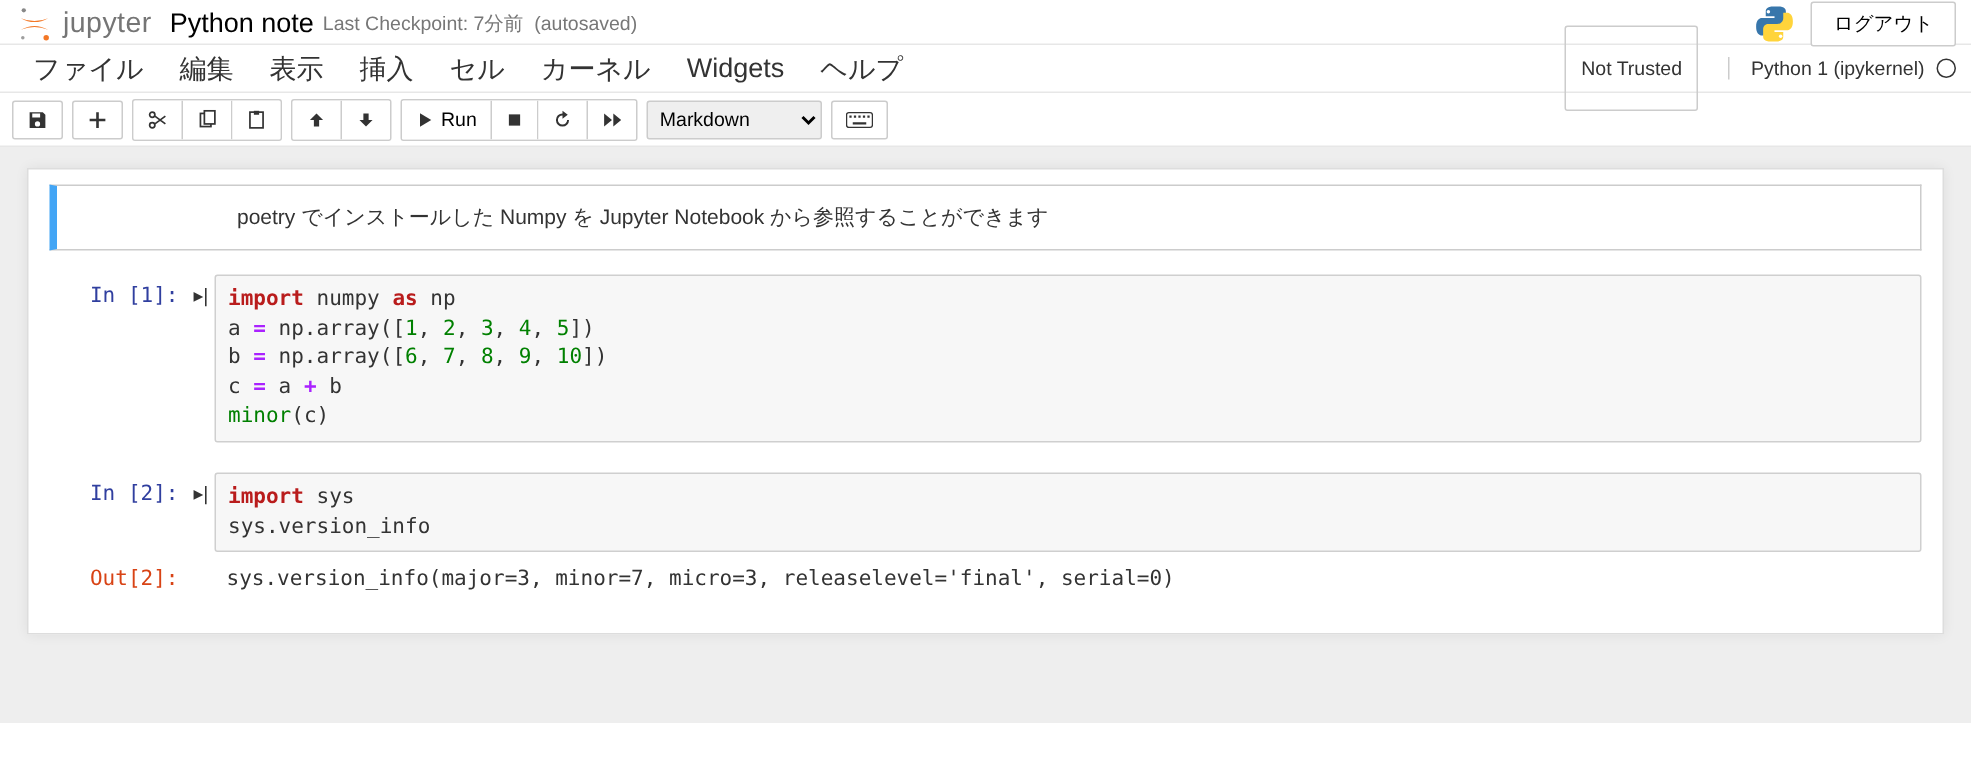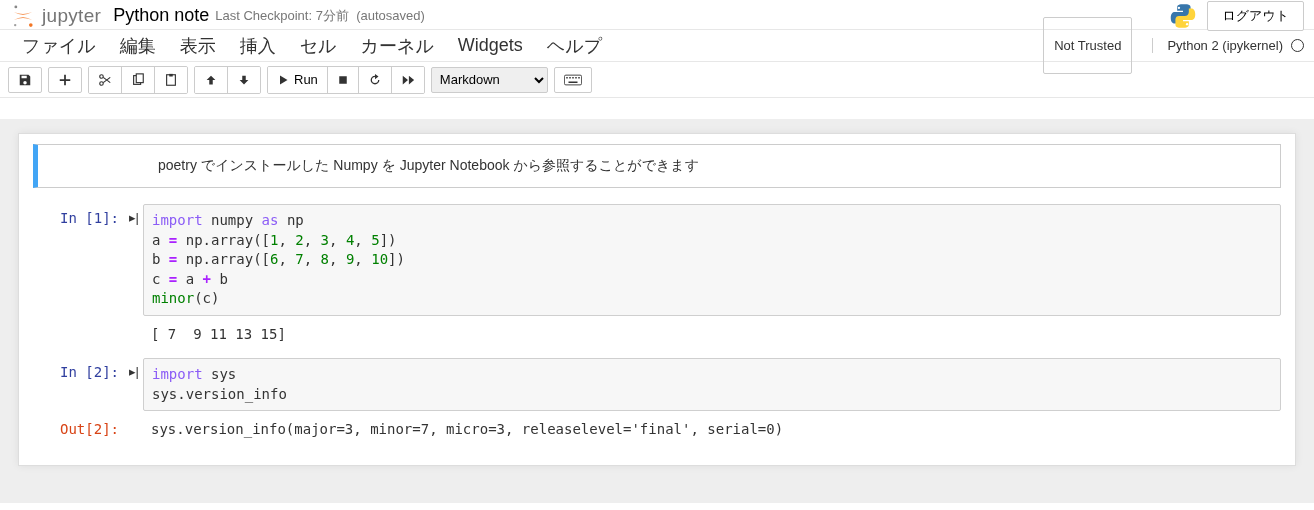"Python 2 (ipykernel)" span { text: 2 -> 1 }
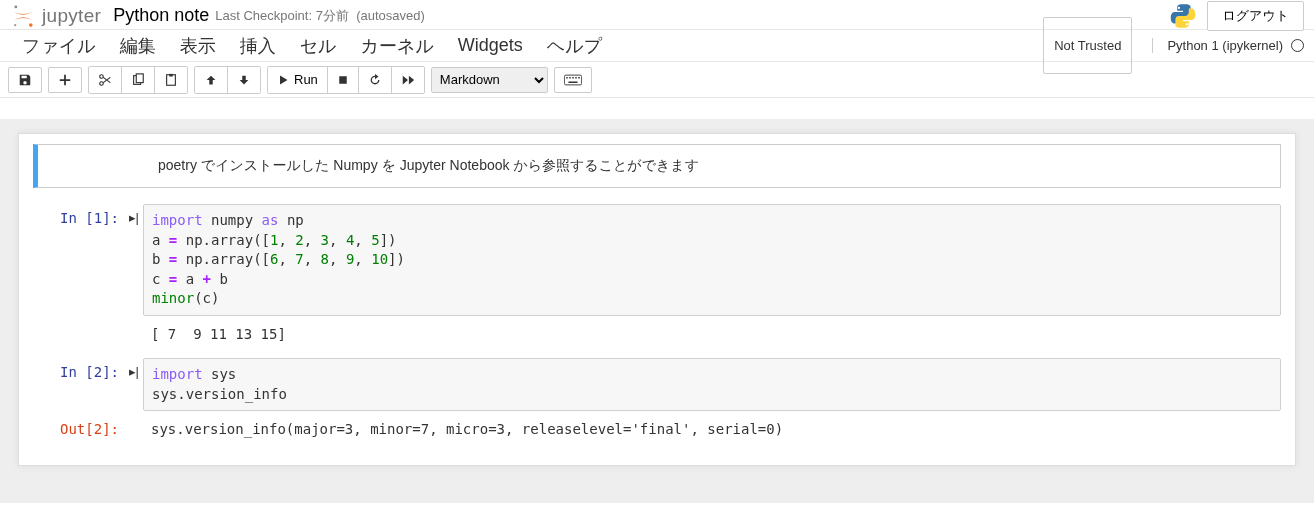"poetry でインストールした Numpy を Jupyter" .app-bg { margin-top: 21px -> none }
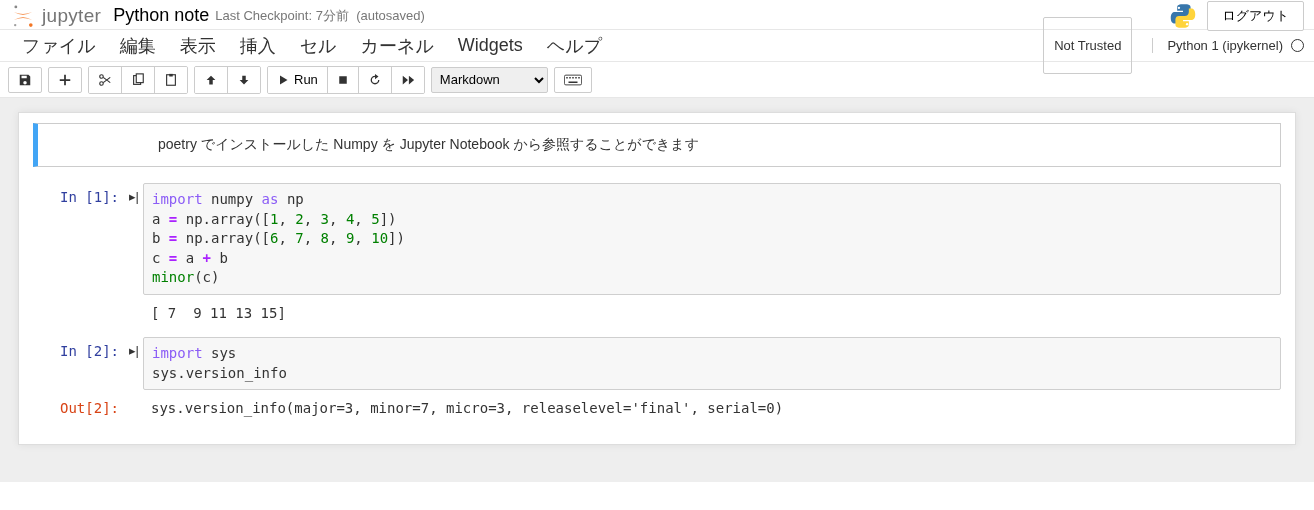"import" .kw { color: #8b5cf6 -> #b91c1c; font-weight: normal -> bold }
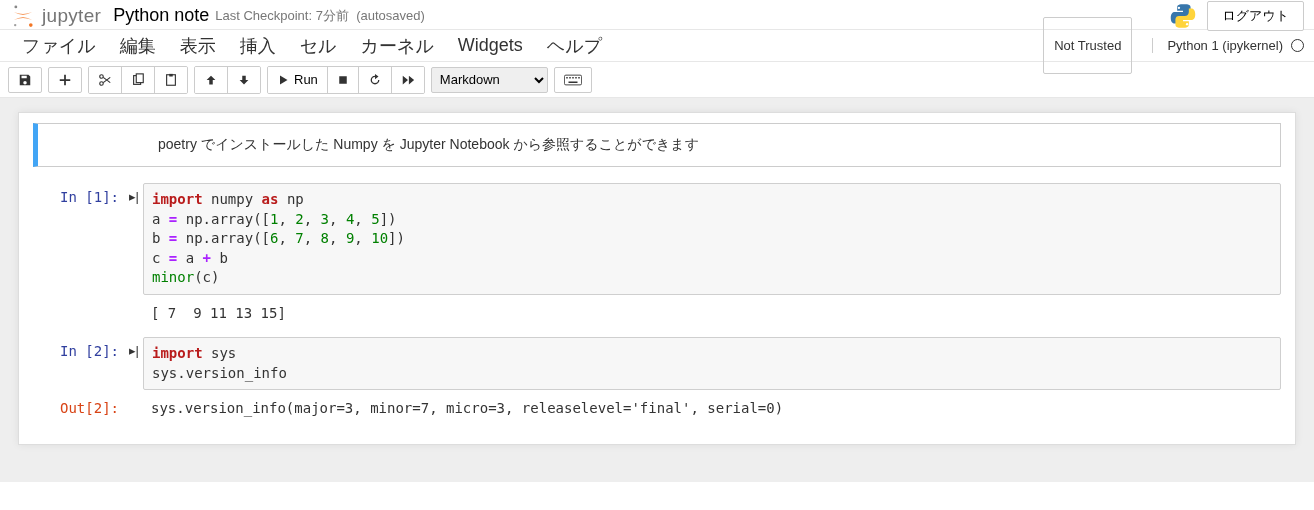"[ 7 9 11 13" div.output-area { html: <div>[ 7 9 11 13 15]</div> -> none }
